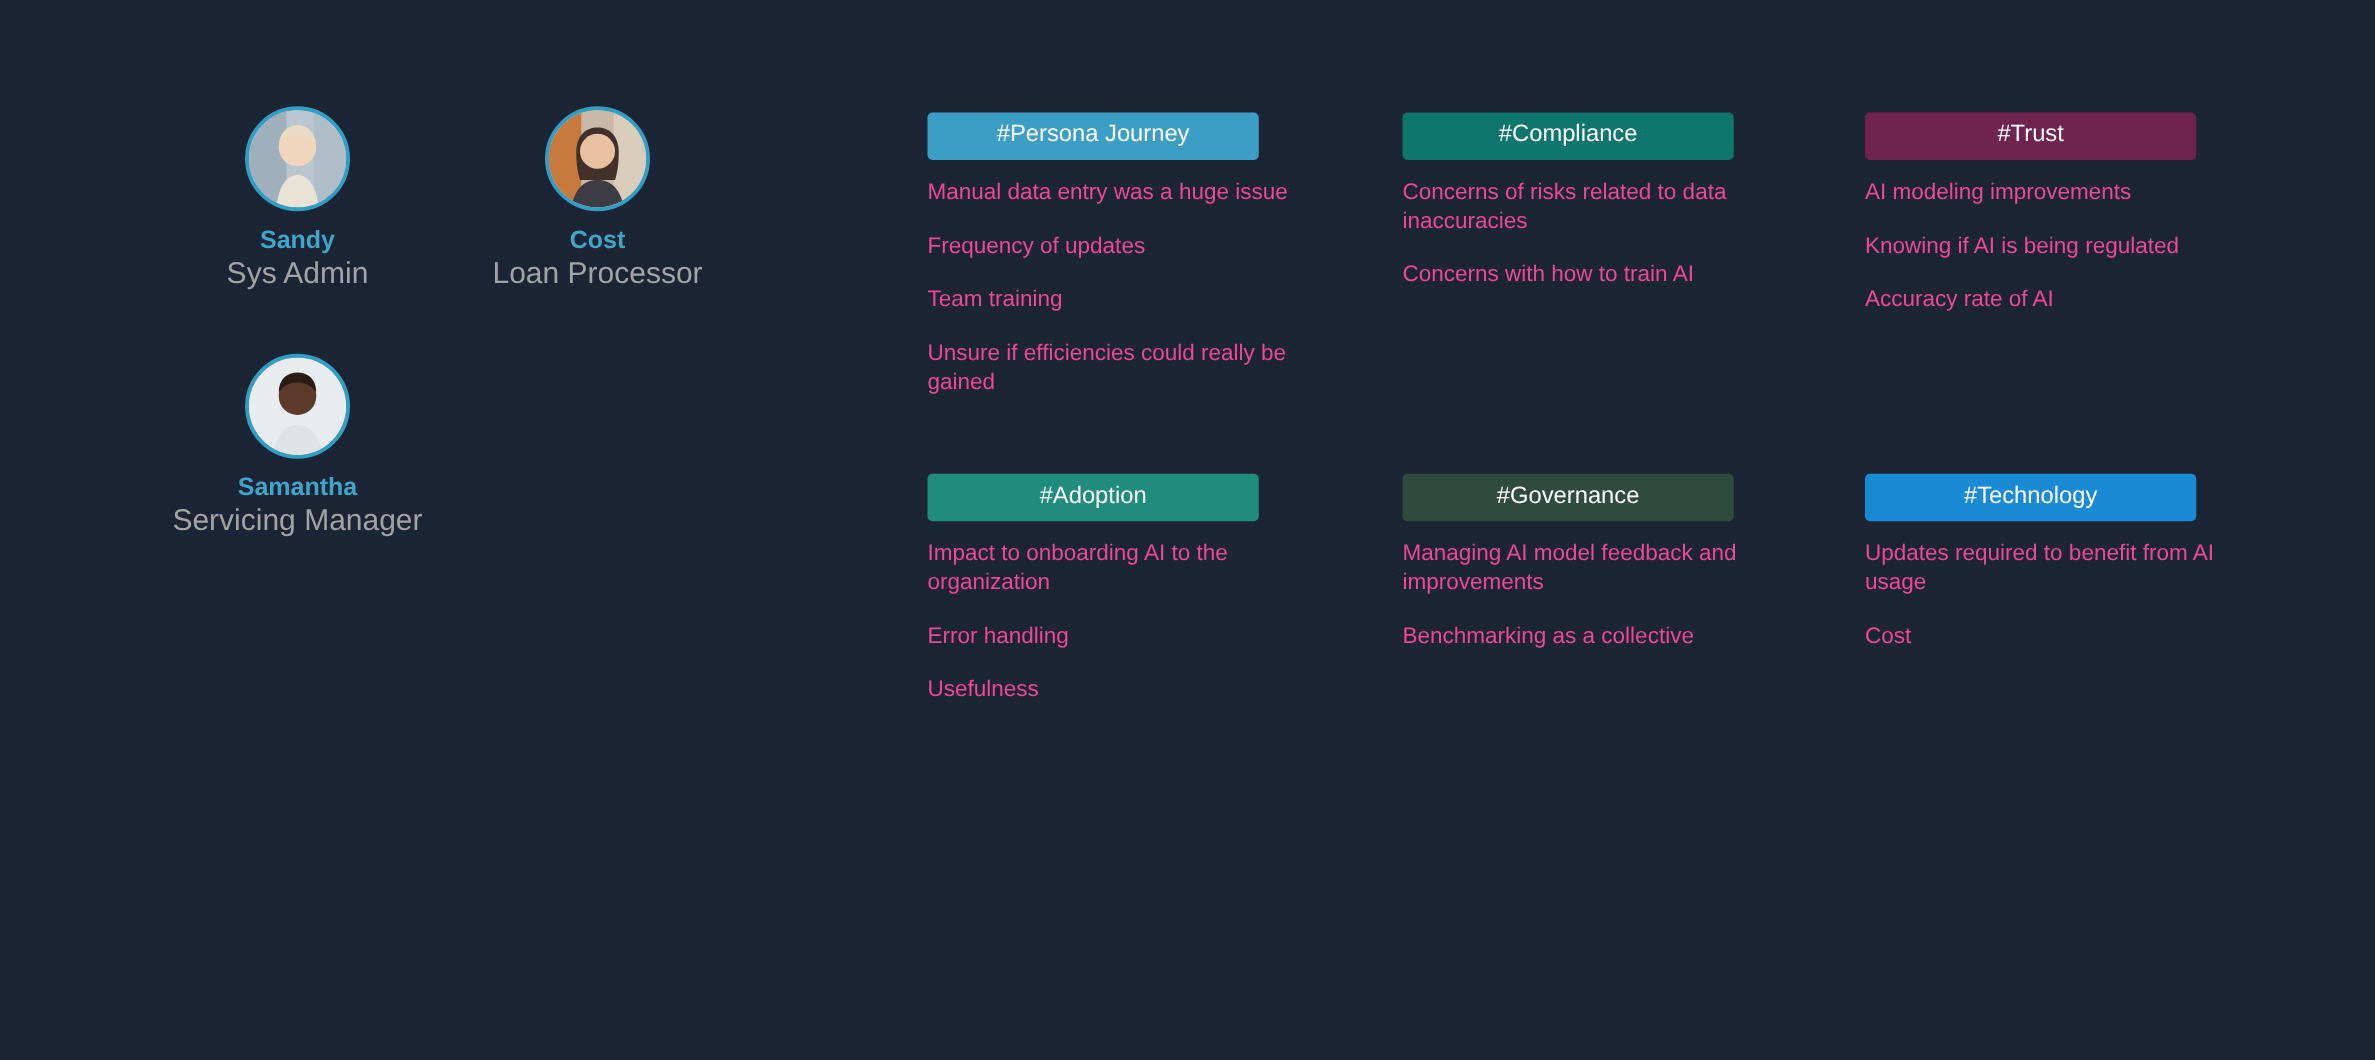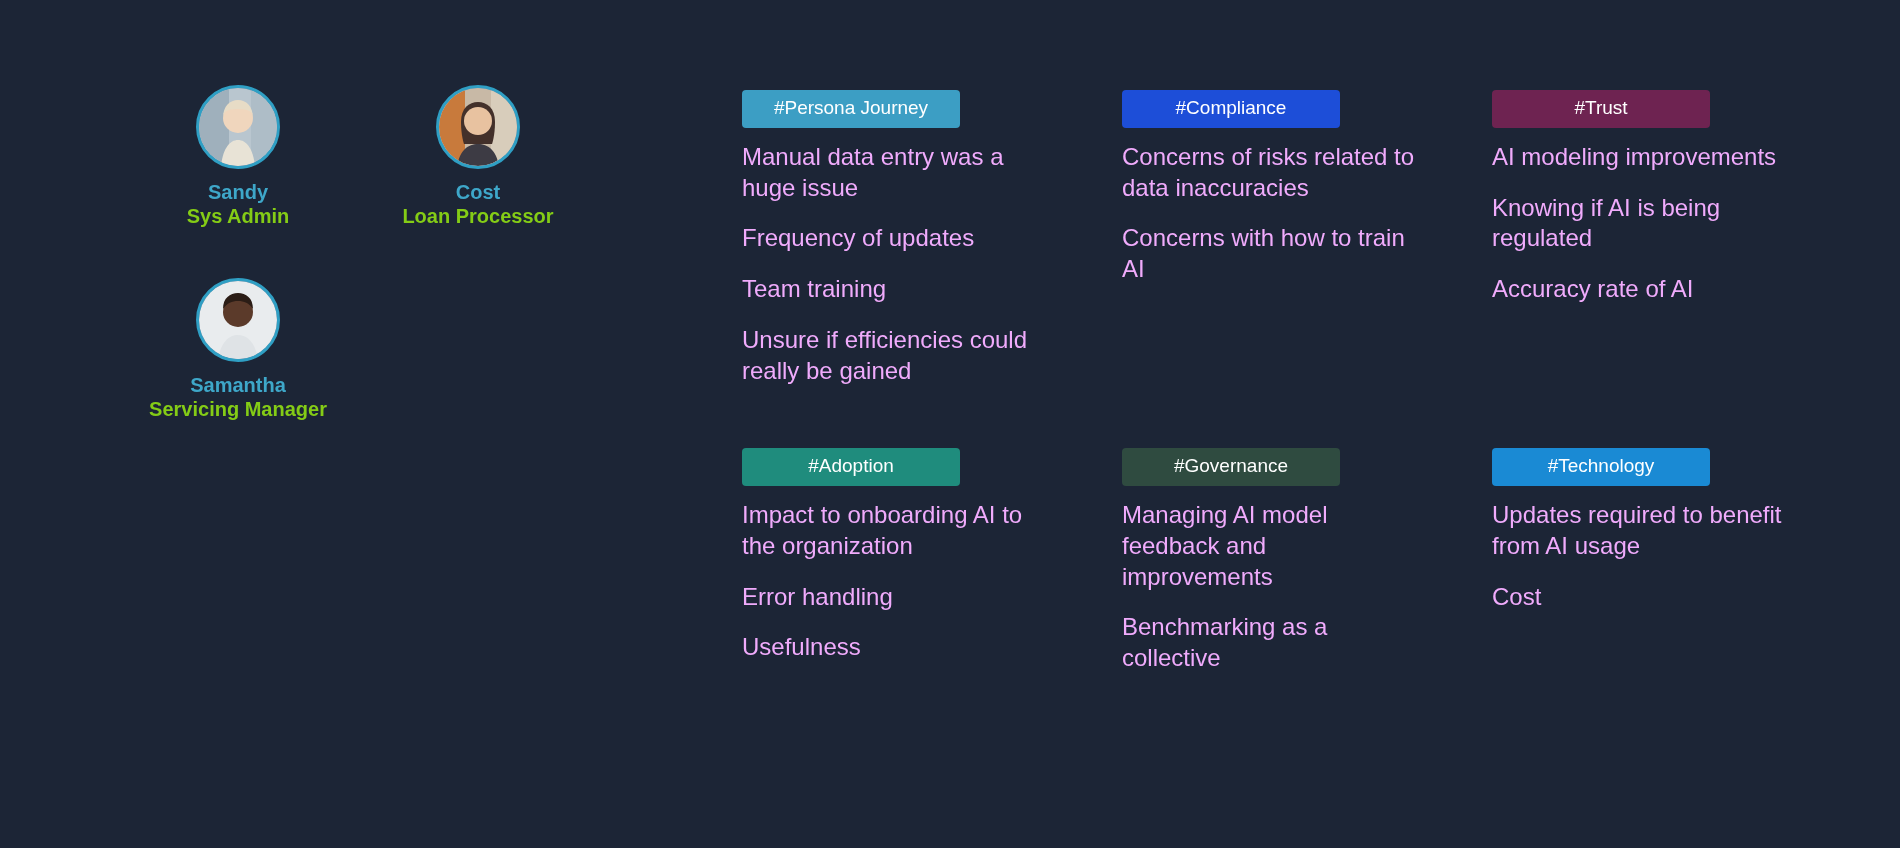"#Persona Journey" .tag { width: 218px -> 265px }
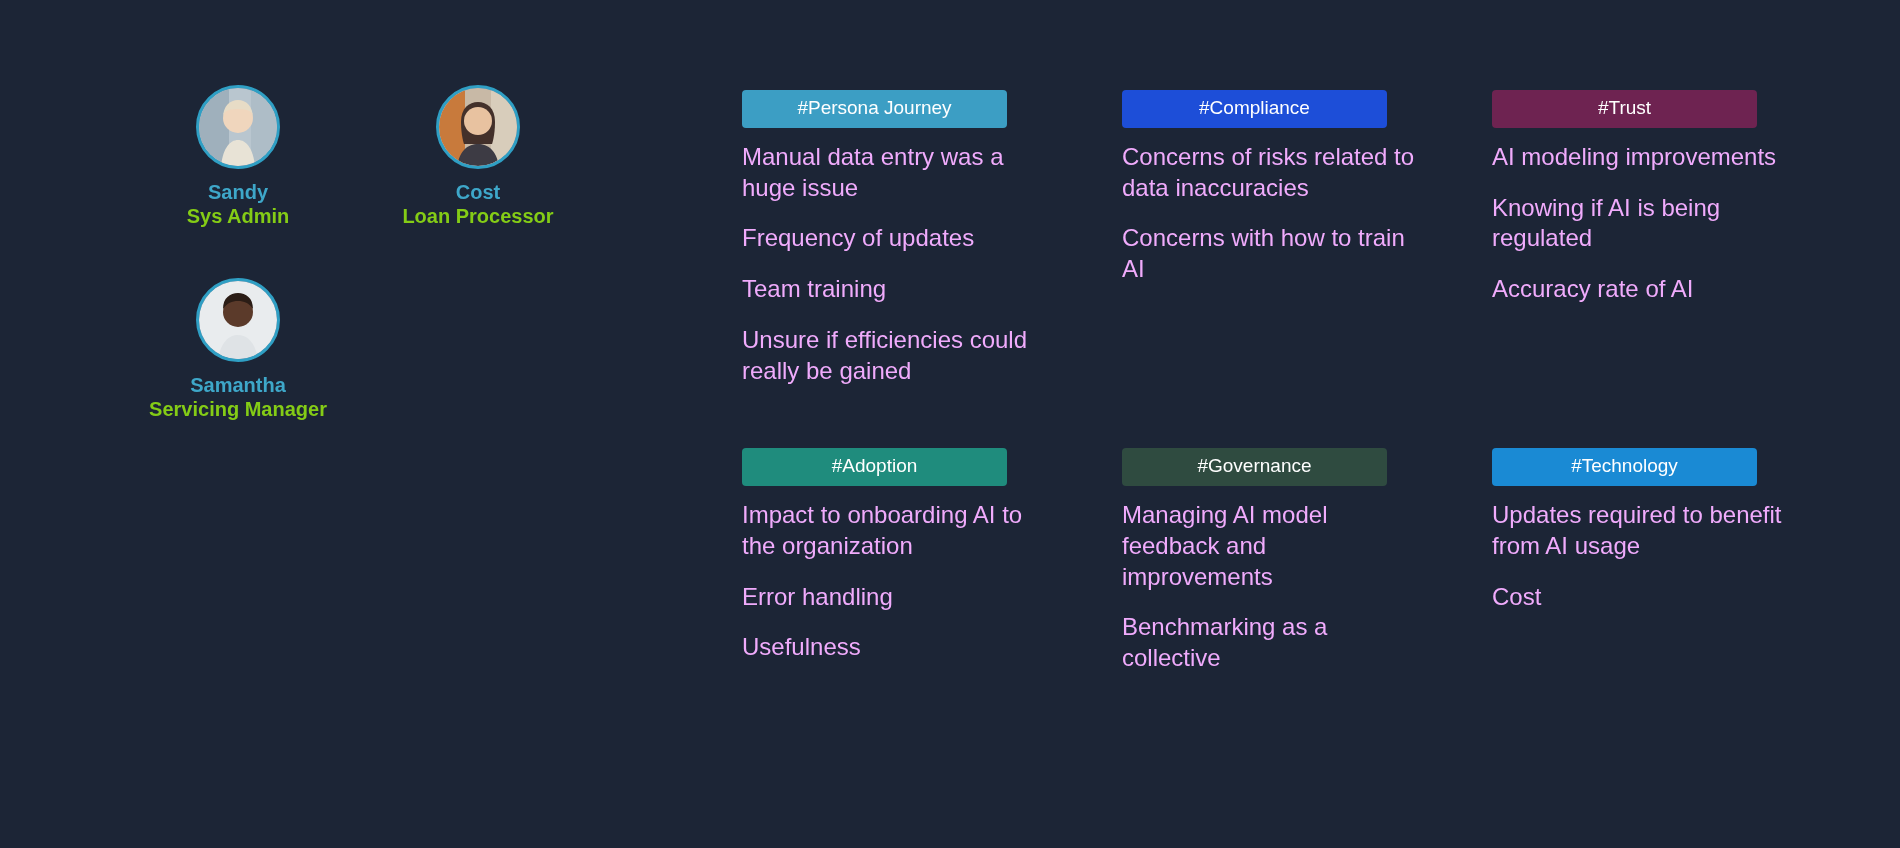"#Compliance" div.tag { background: #1d4ed8 -> #0f766e }
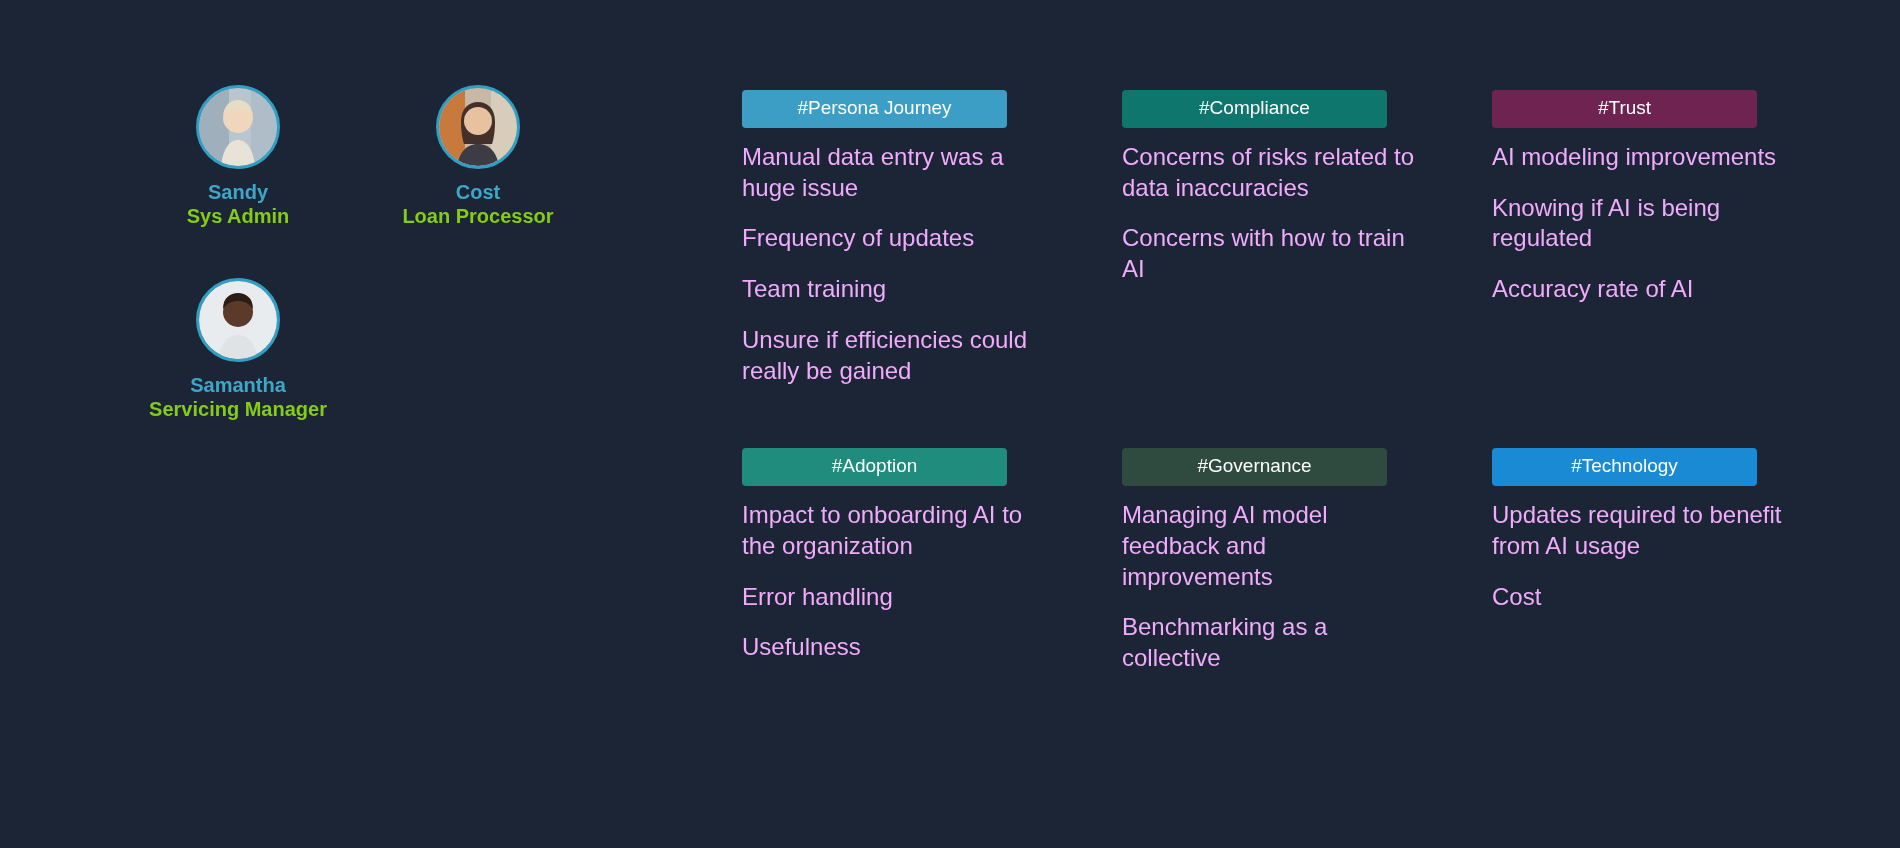"Manual data entry was a" .theme-items li { color: #f0abfc -> #ec4899; font-size: 24px -> 18px }
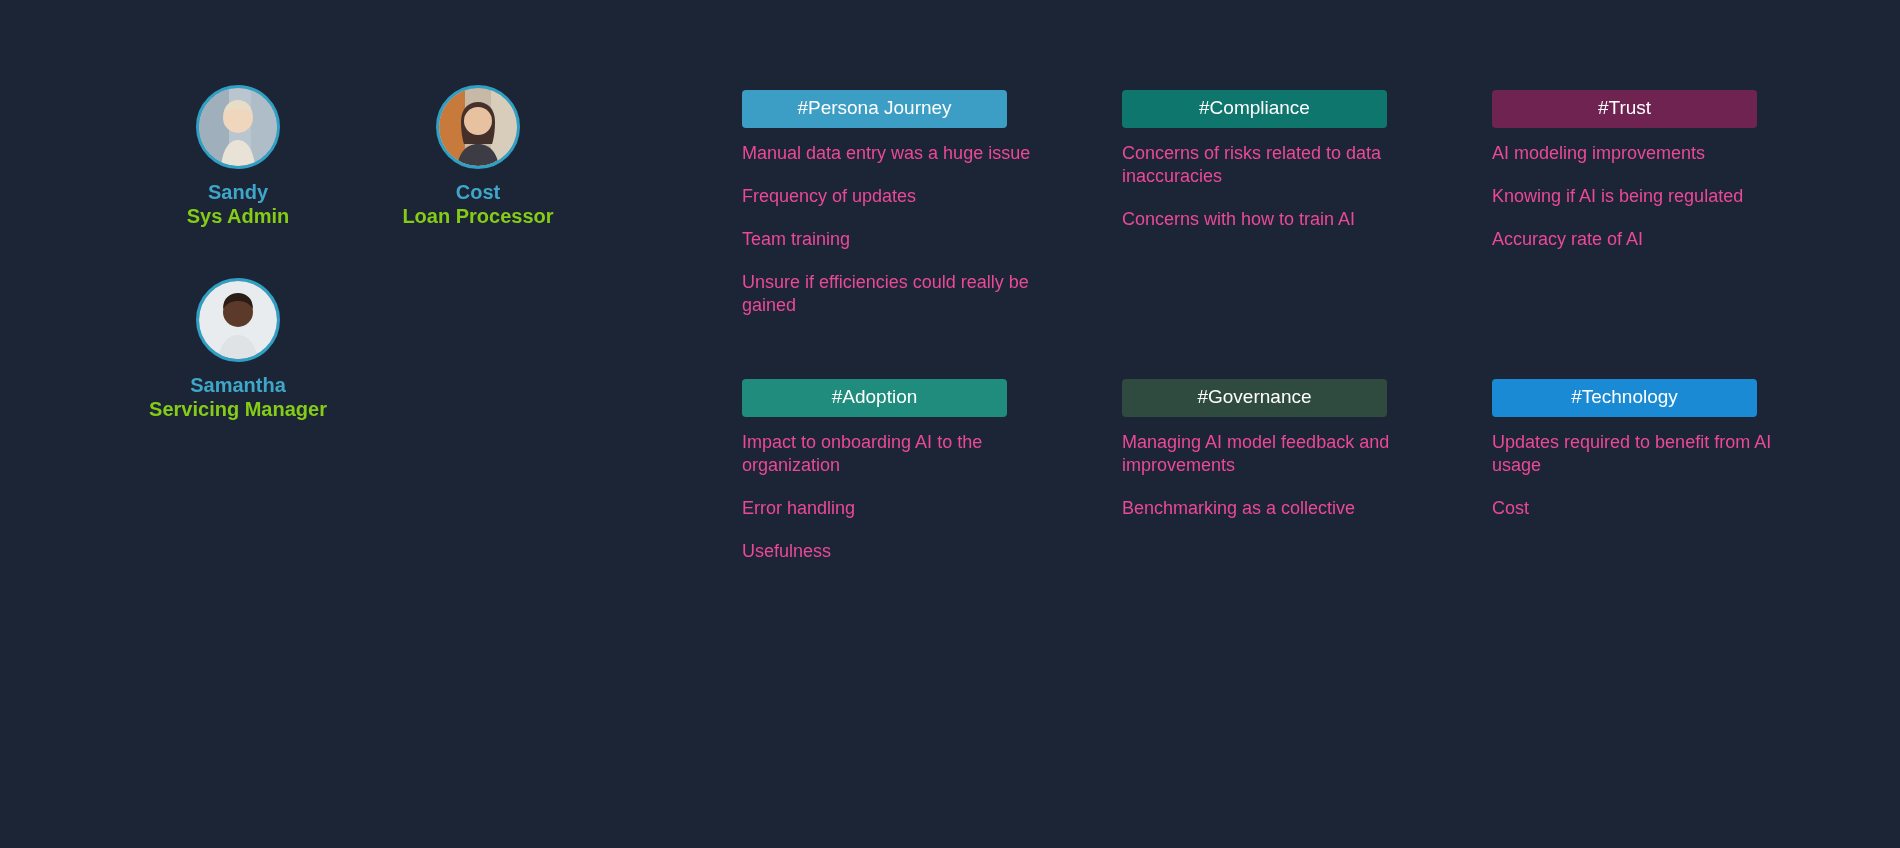"Sys Admin" .persona-role { color: #84cc16 -> #a3a3a3; font-size: 20px -> 24px; font-weight: bold -> normal }
